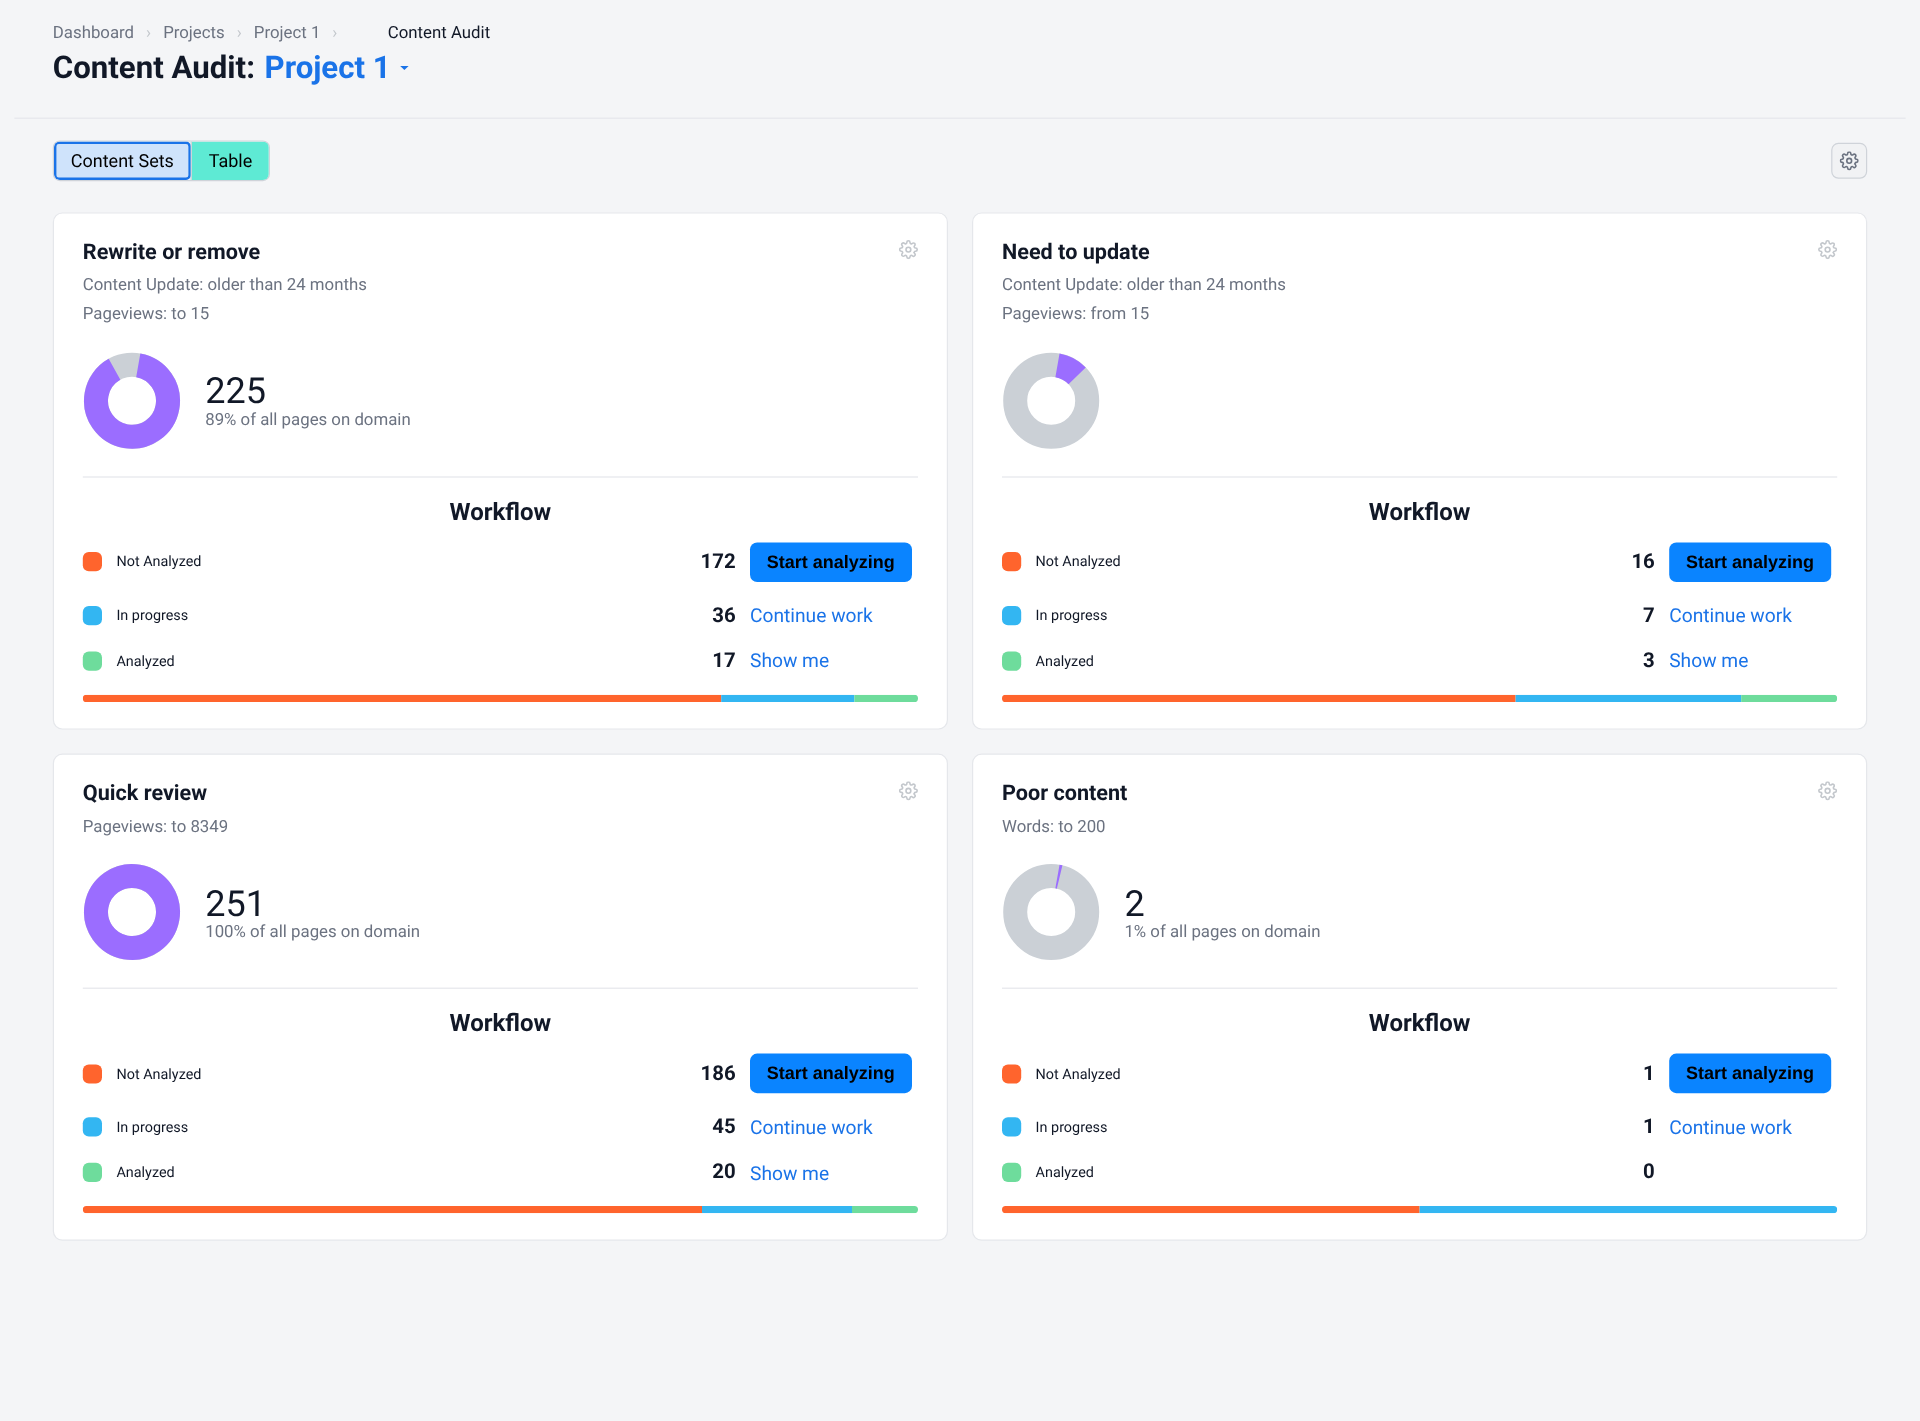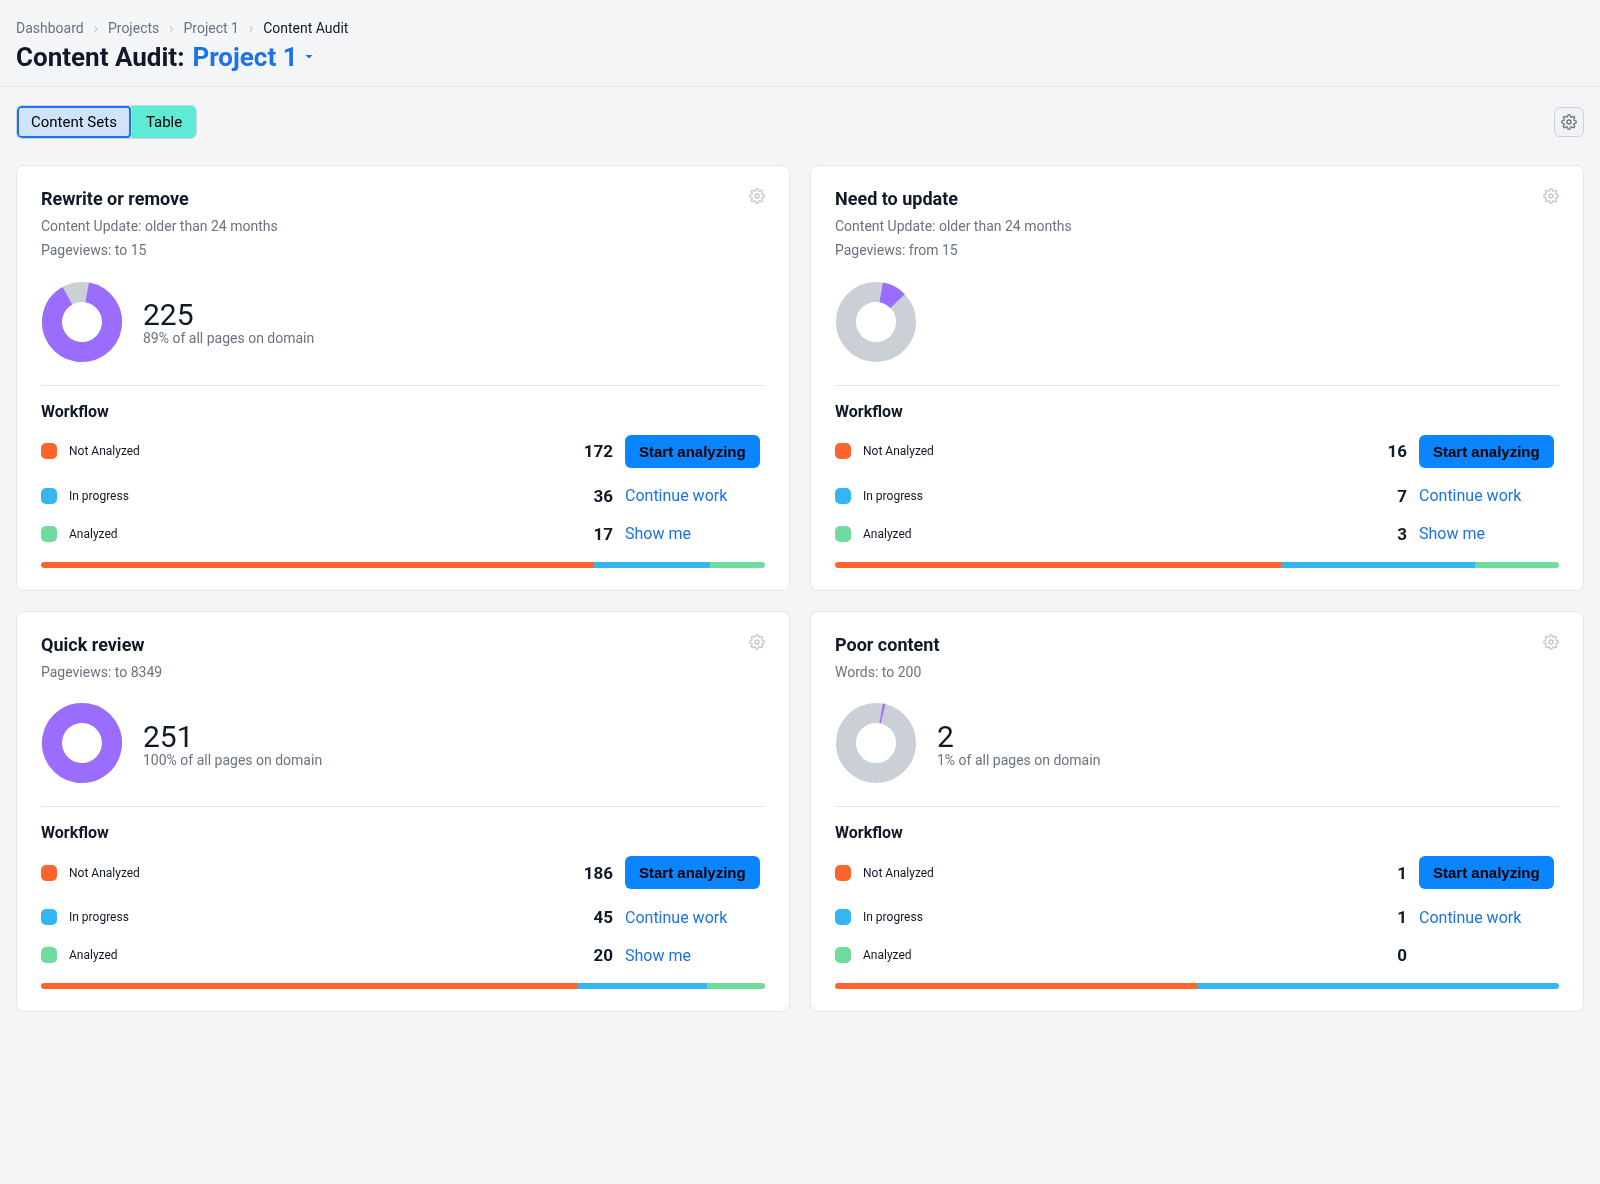"Dashboard" .page { padding: 20px 16px 32px -> 20px 44px 32px }
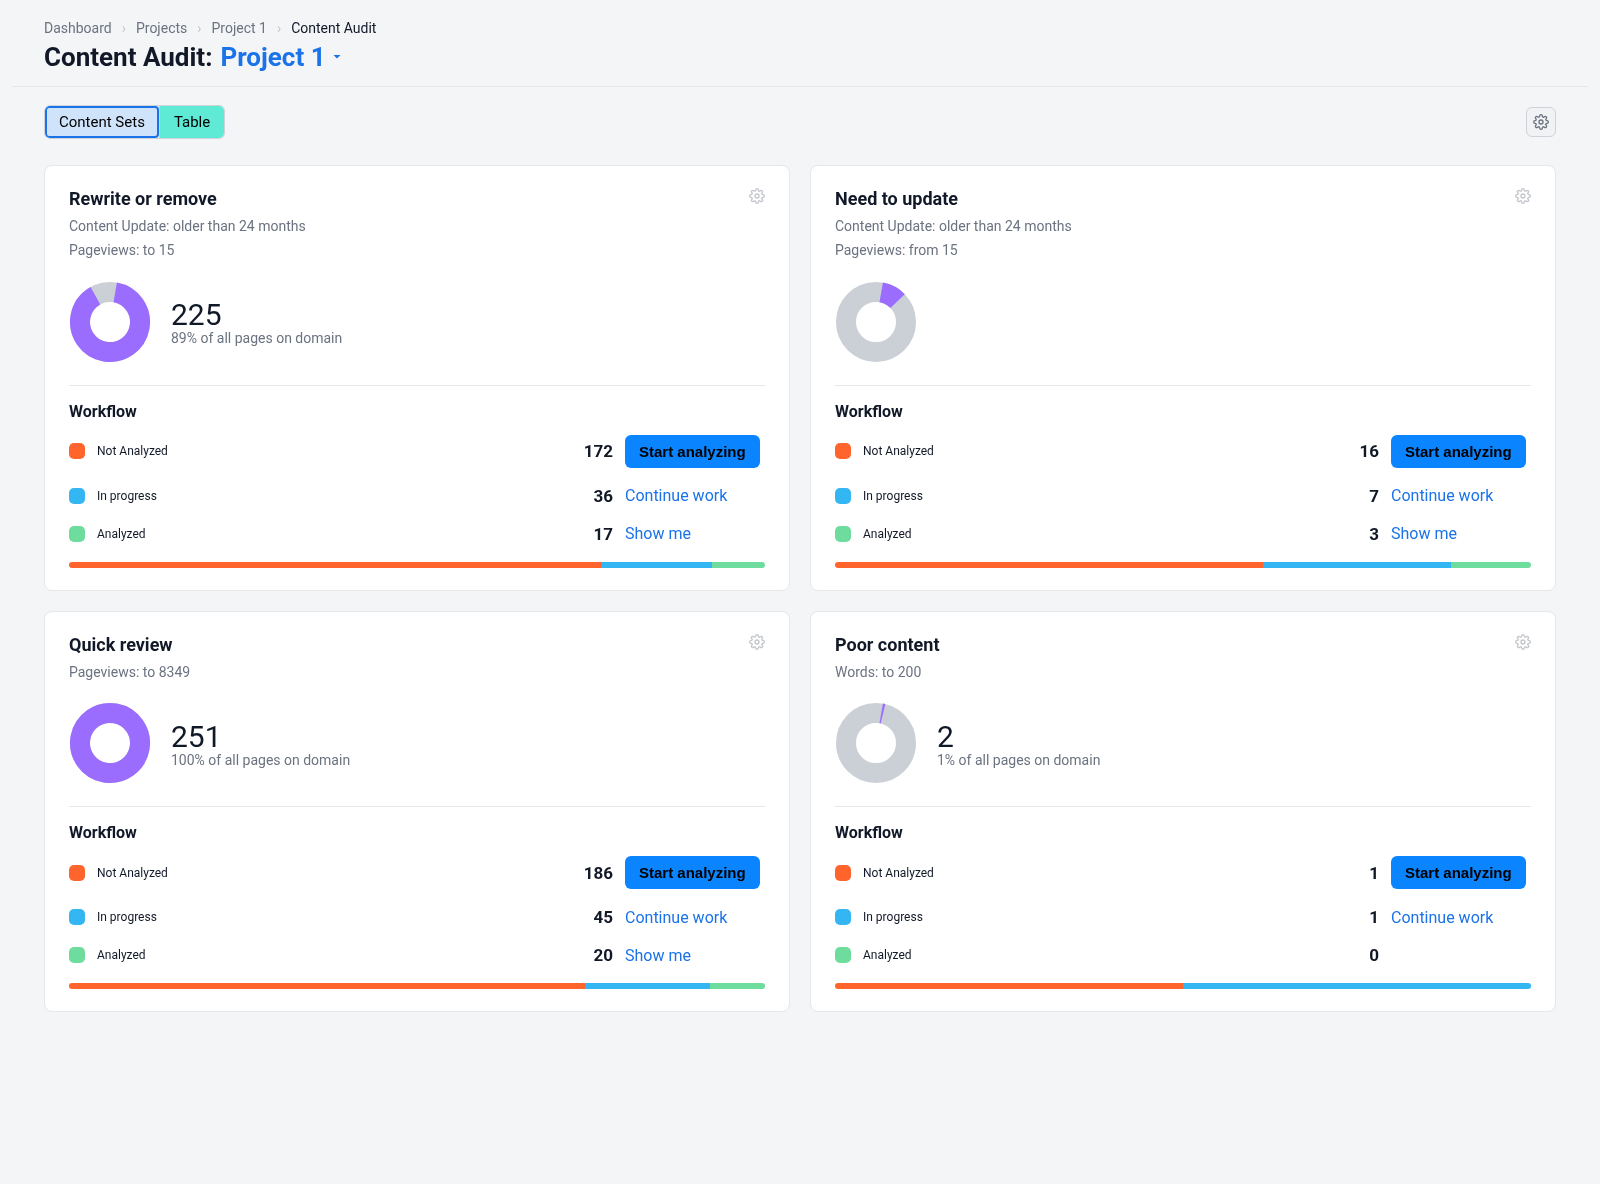"Content Audit" .crumbs .crumb.current { margin-left: none -> 32px }
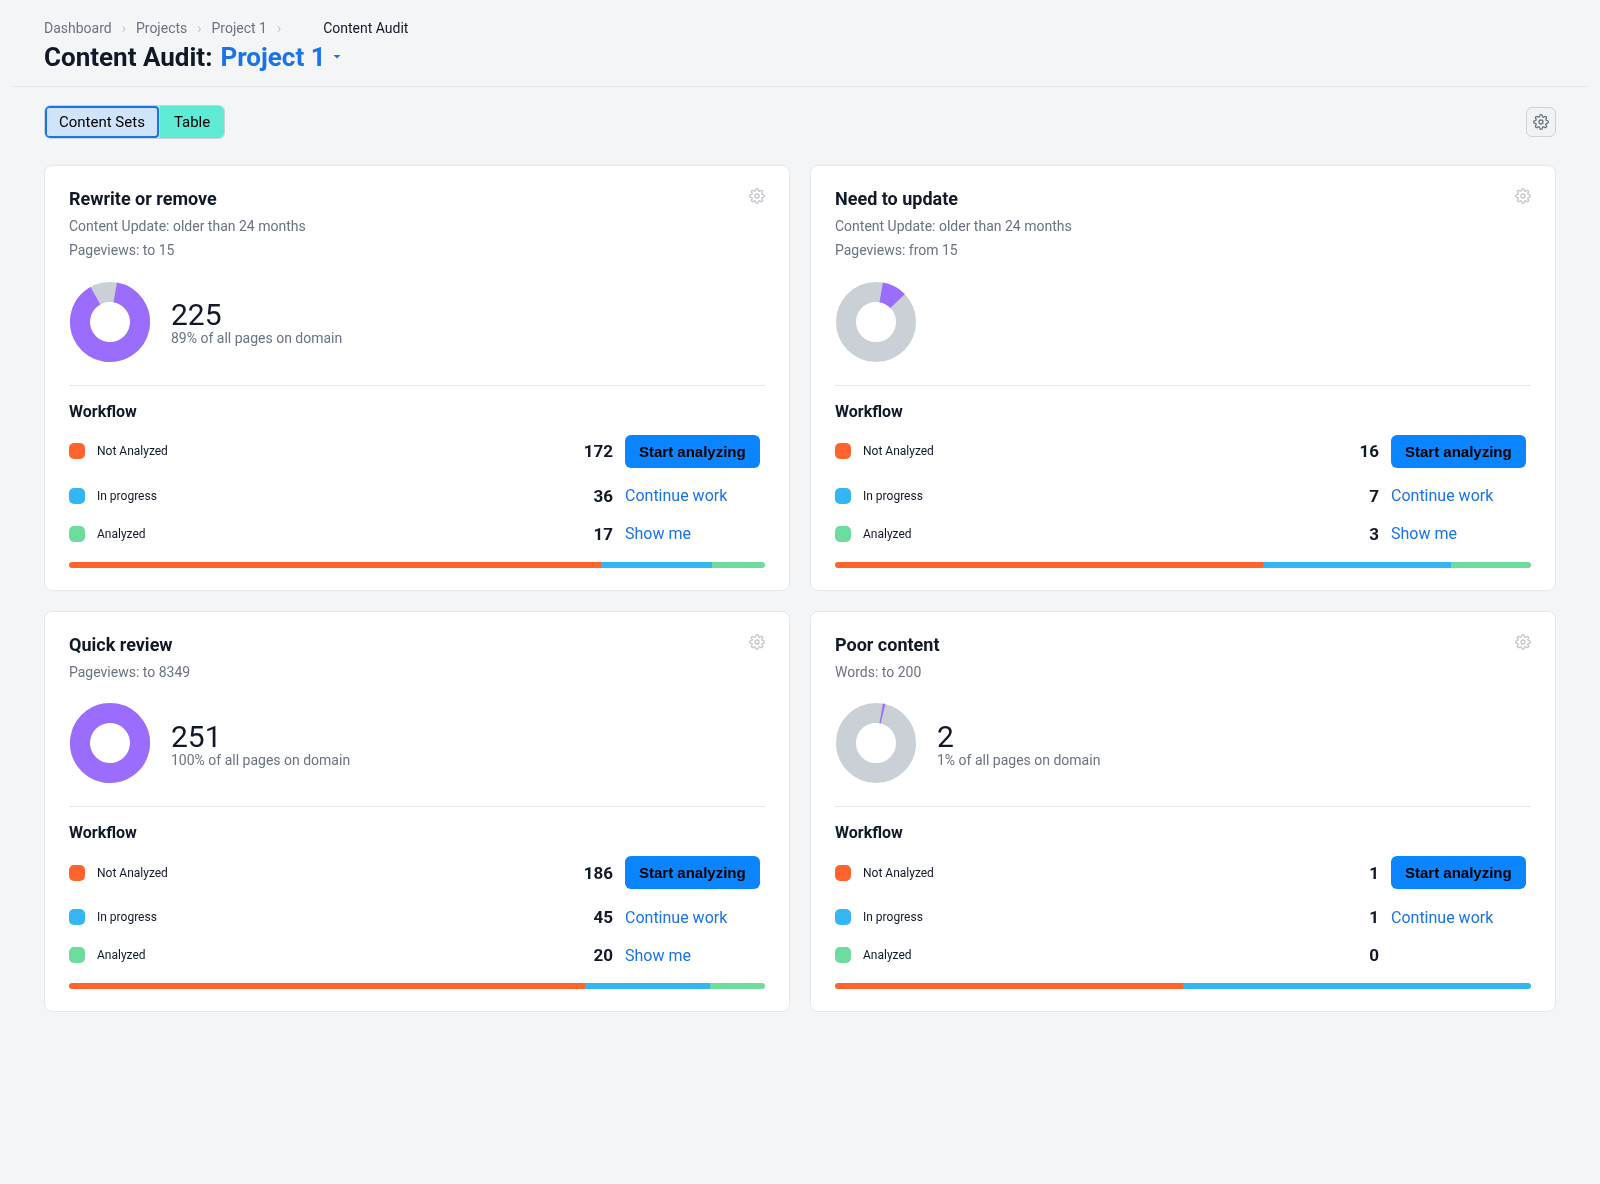"Content Audit:" h1.title { margin: 0 0 14px -> 0 0 26px }
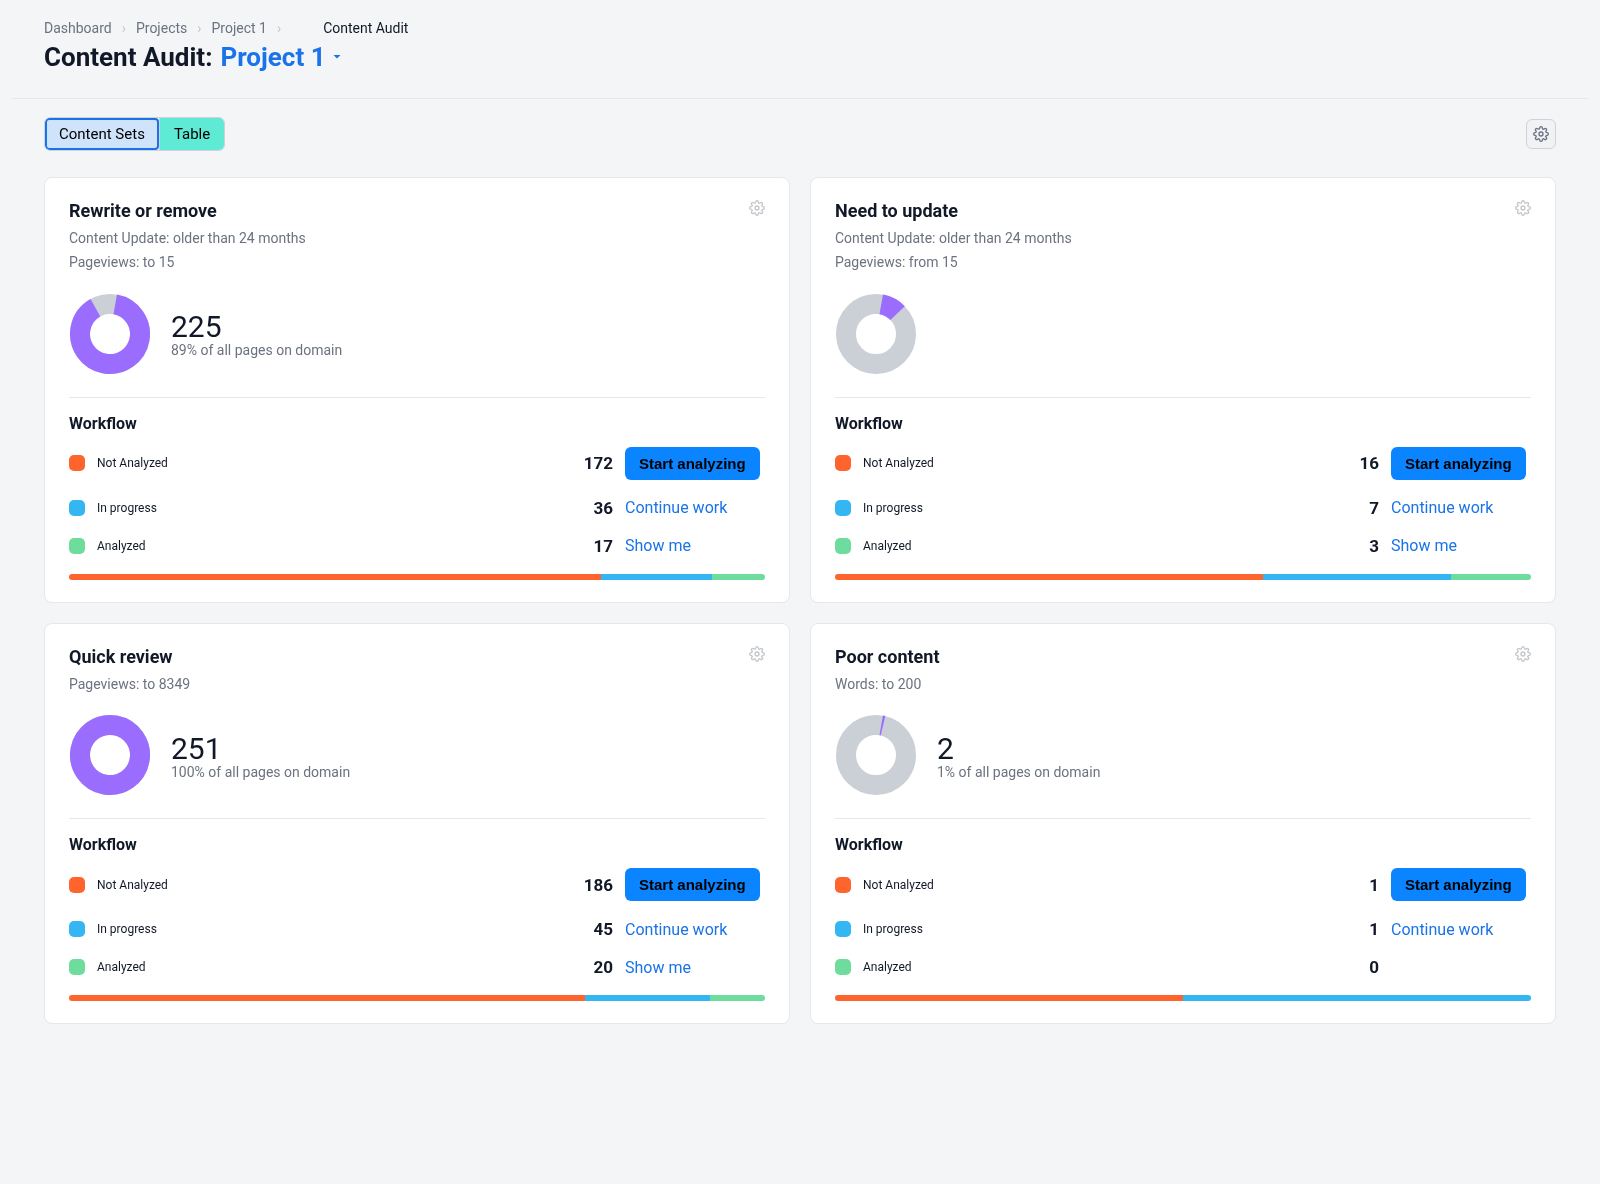"Workflow" .wftitle { font-size: 16px -> 20px; text-align: none -> center }
